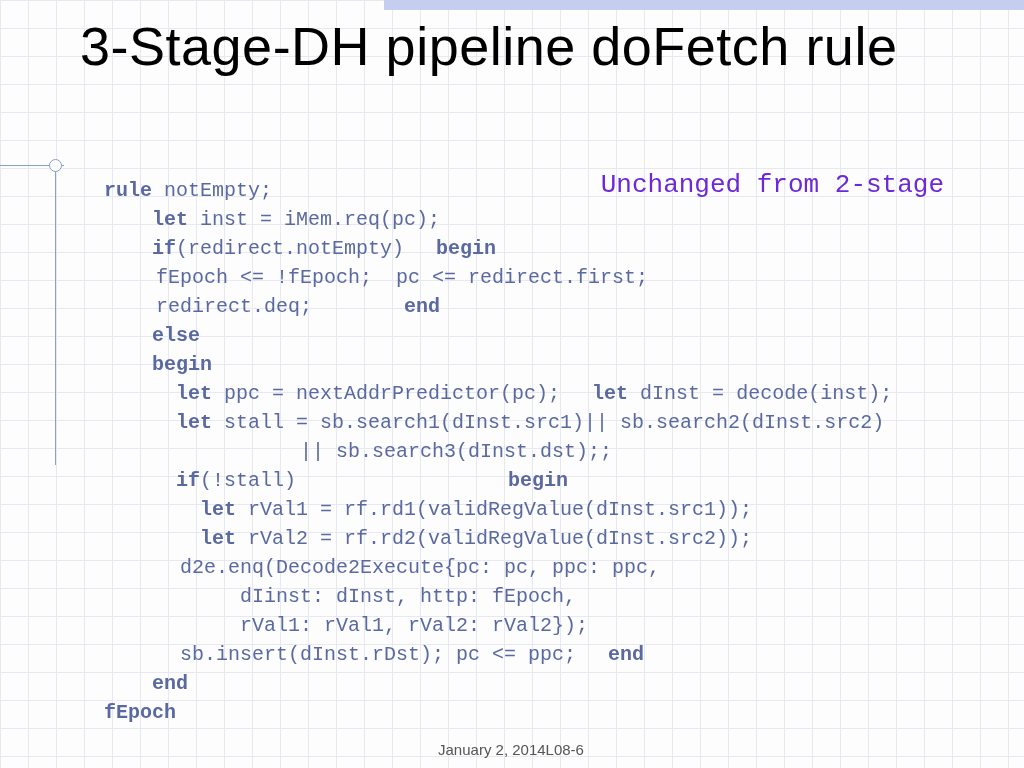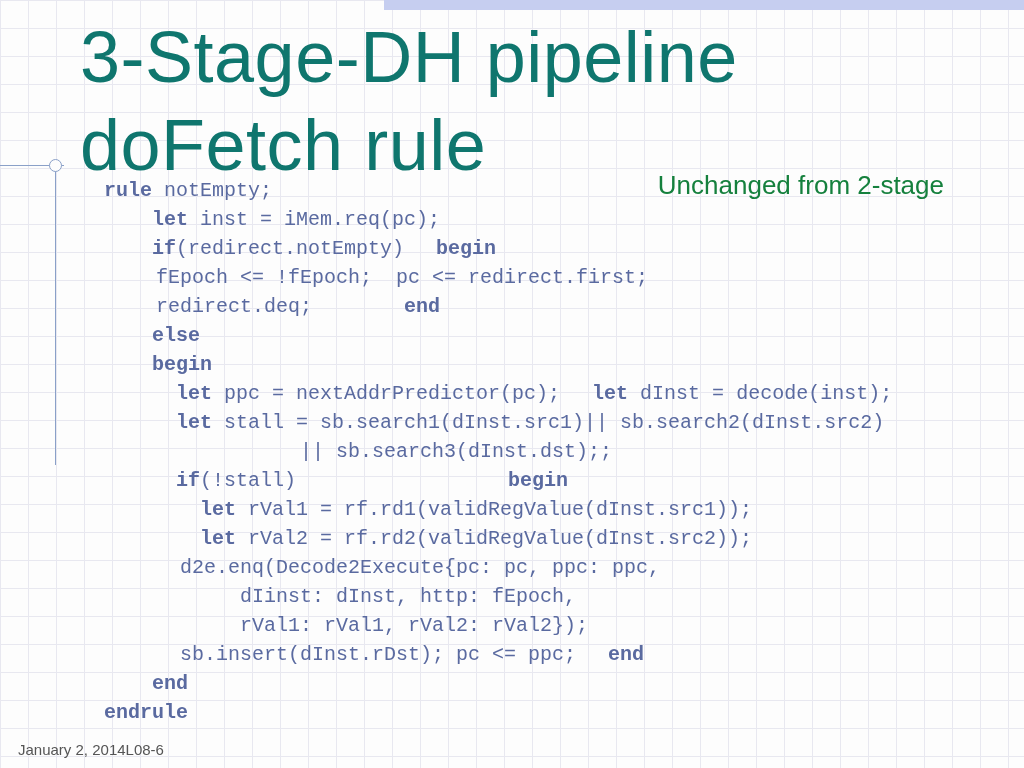"3-Stage-DH pipeline doFetch rule" .title { color: #0f766e -> #000000; font-size: 72px -> 54px }
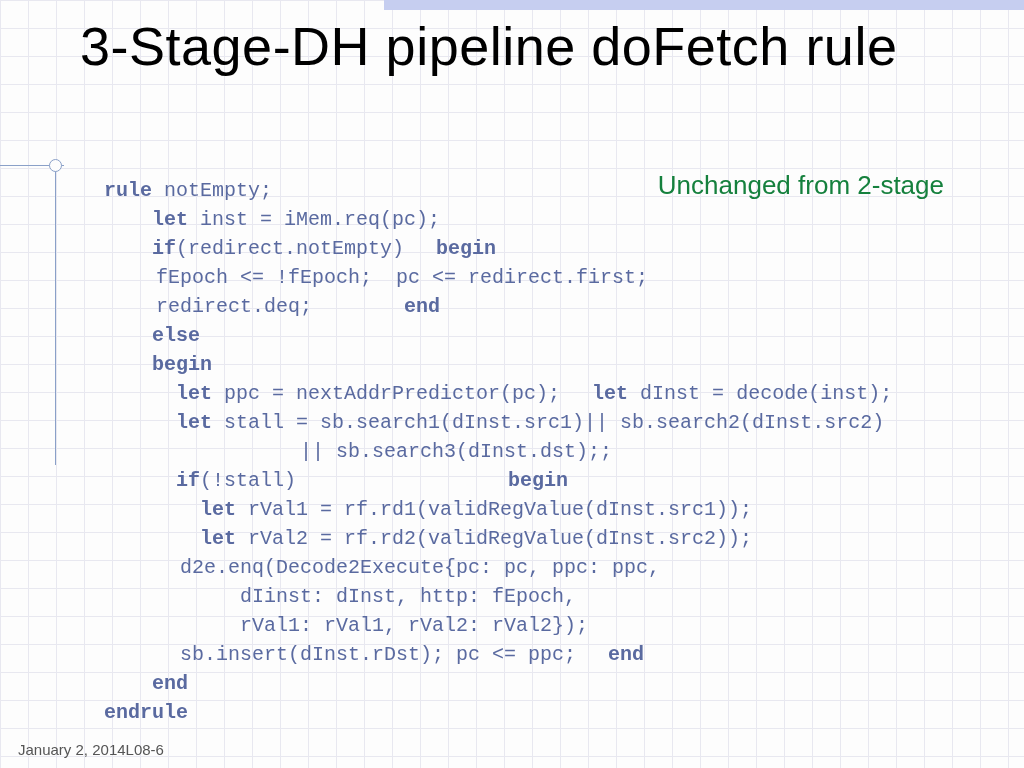"Unchanged from 2-stage" .subtitle { color: #15803d -> #6d28d9; font-family: Liberation Sans, sans-serif -> Liberation Mono, monospace }
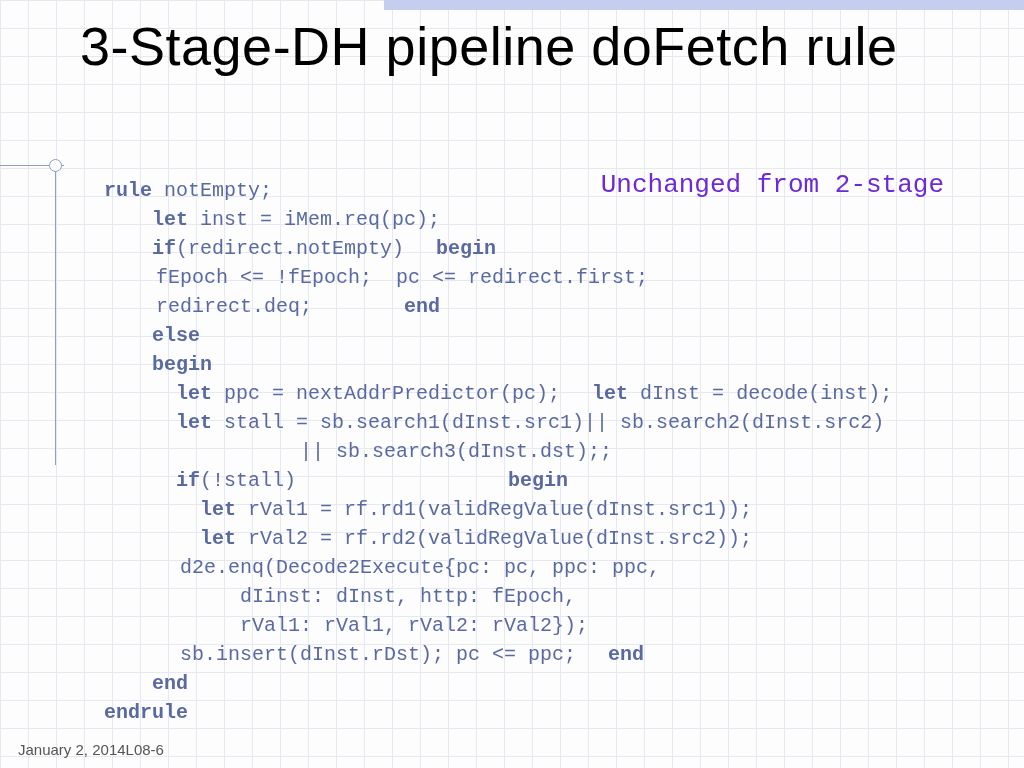"endrule" span.kw { text: endrule -> fEpoch }
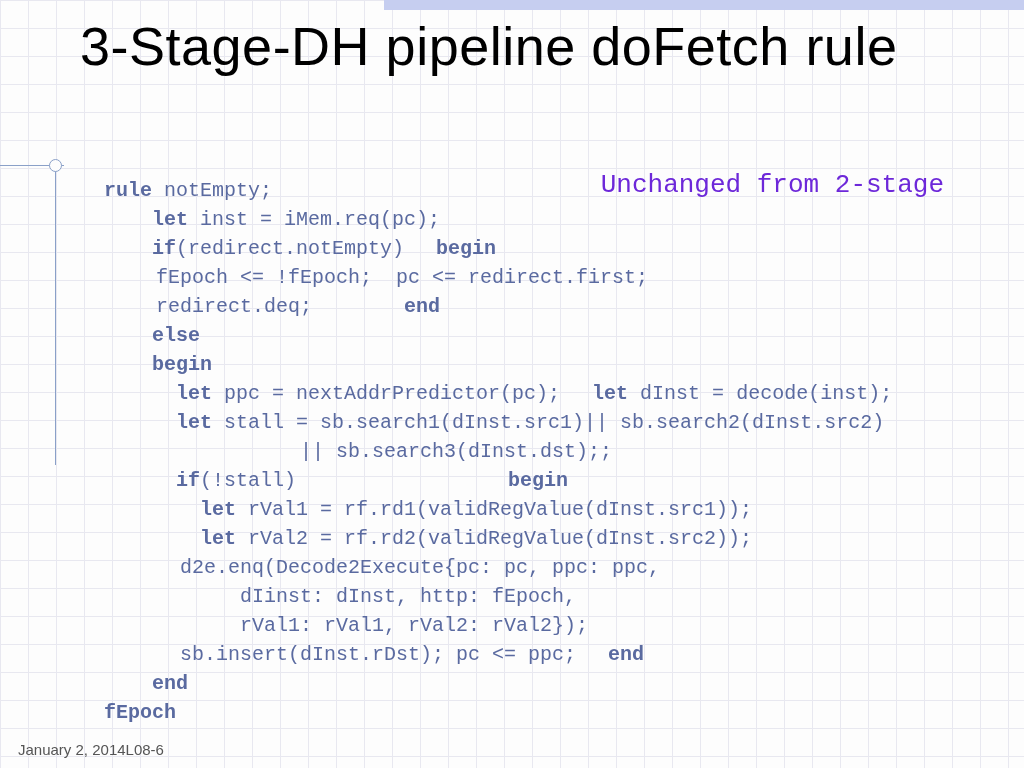"January 2, 2014" .footer { justify-content: flex-start -> center }
